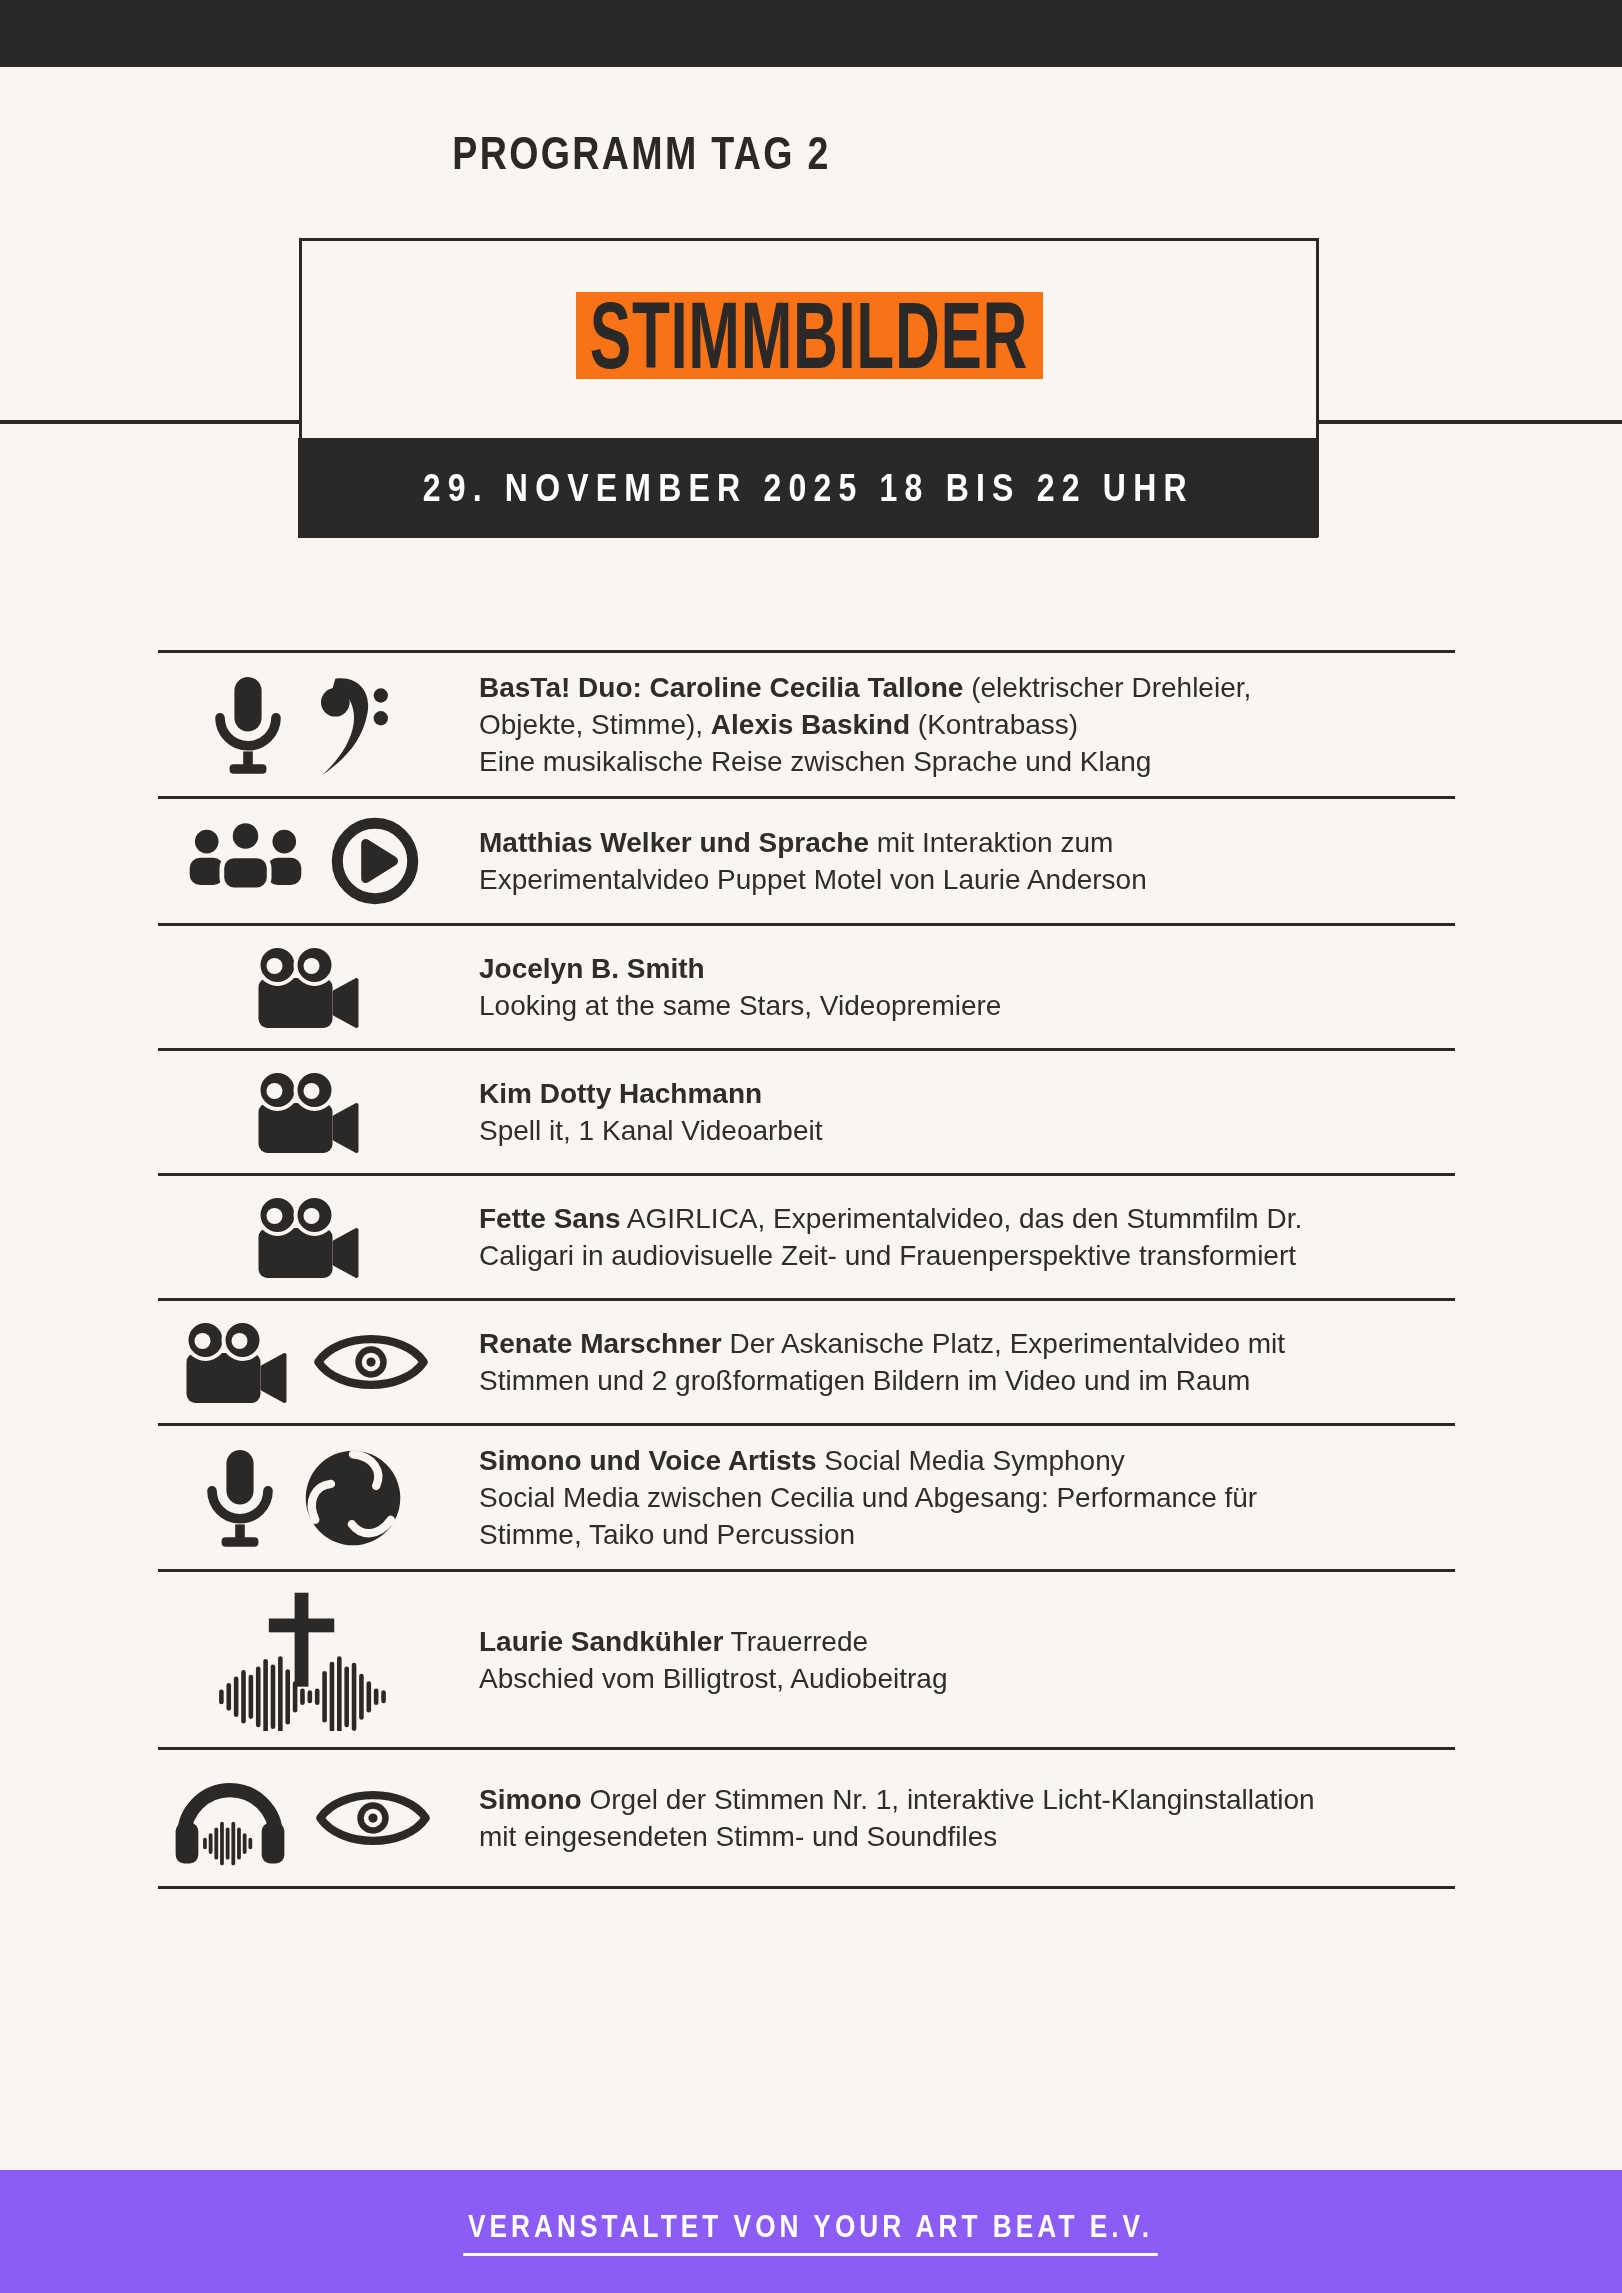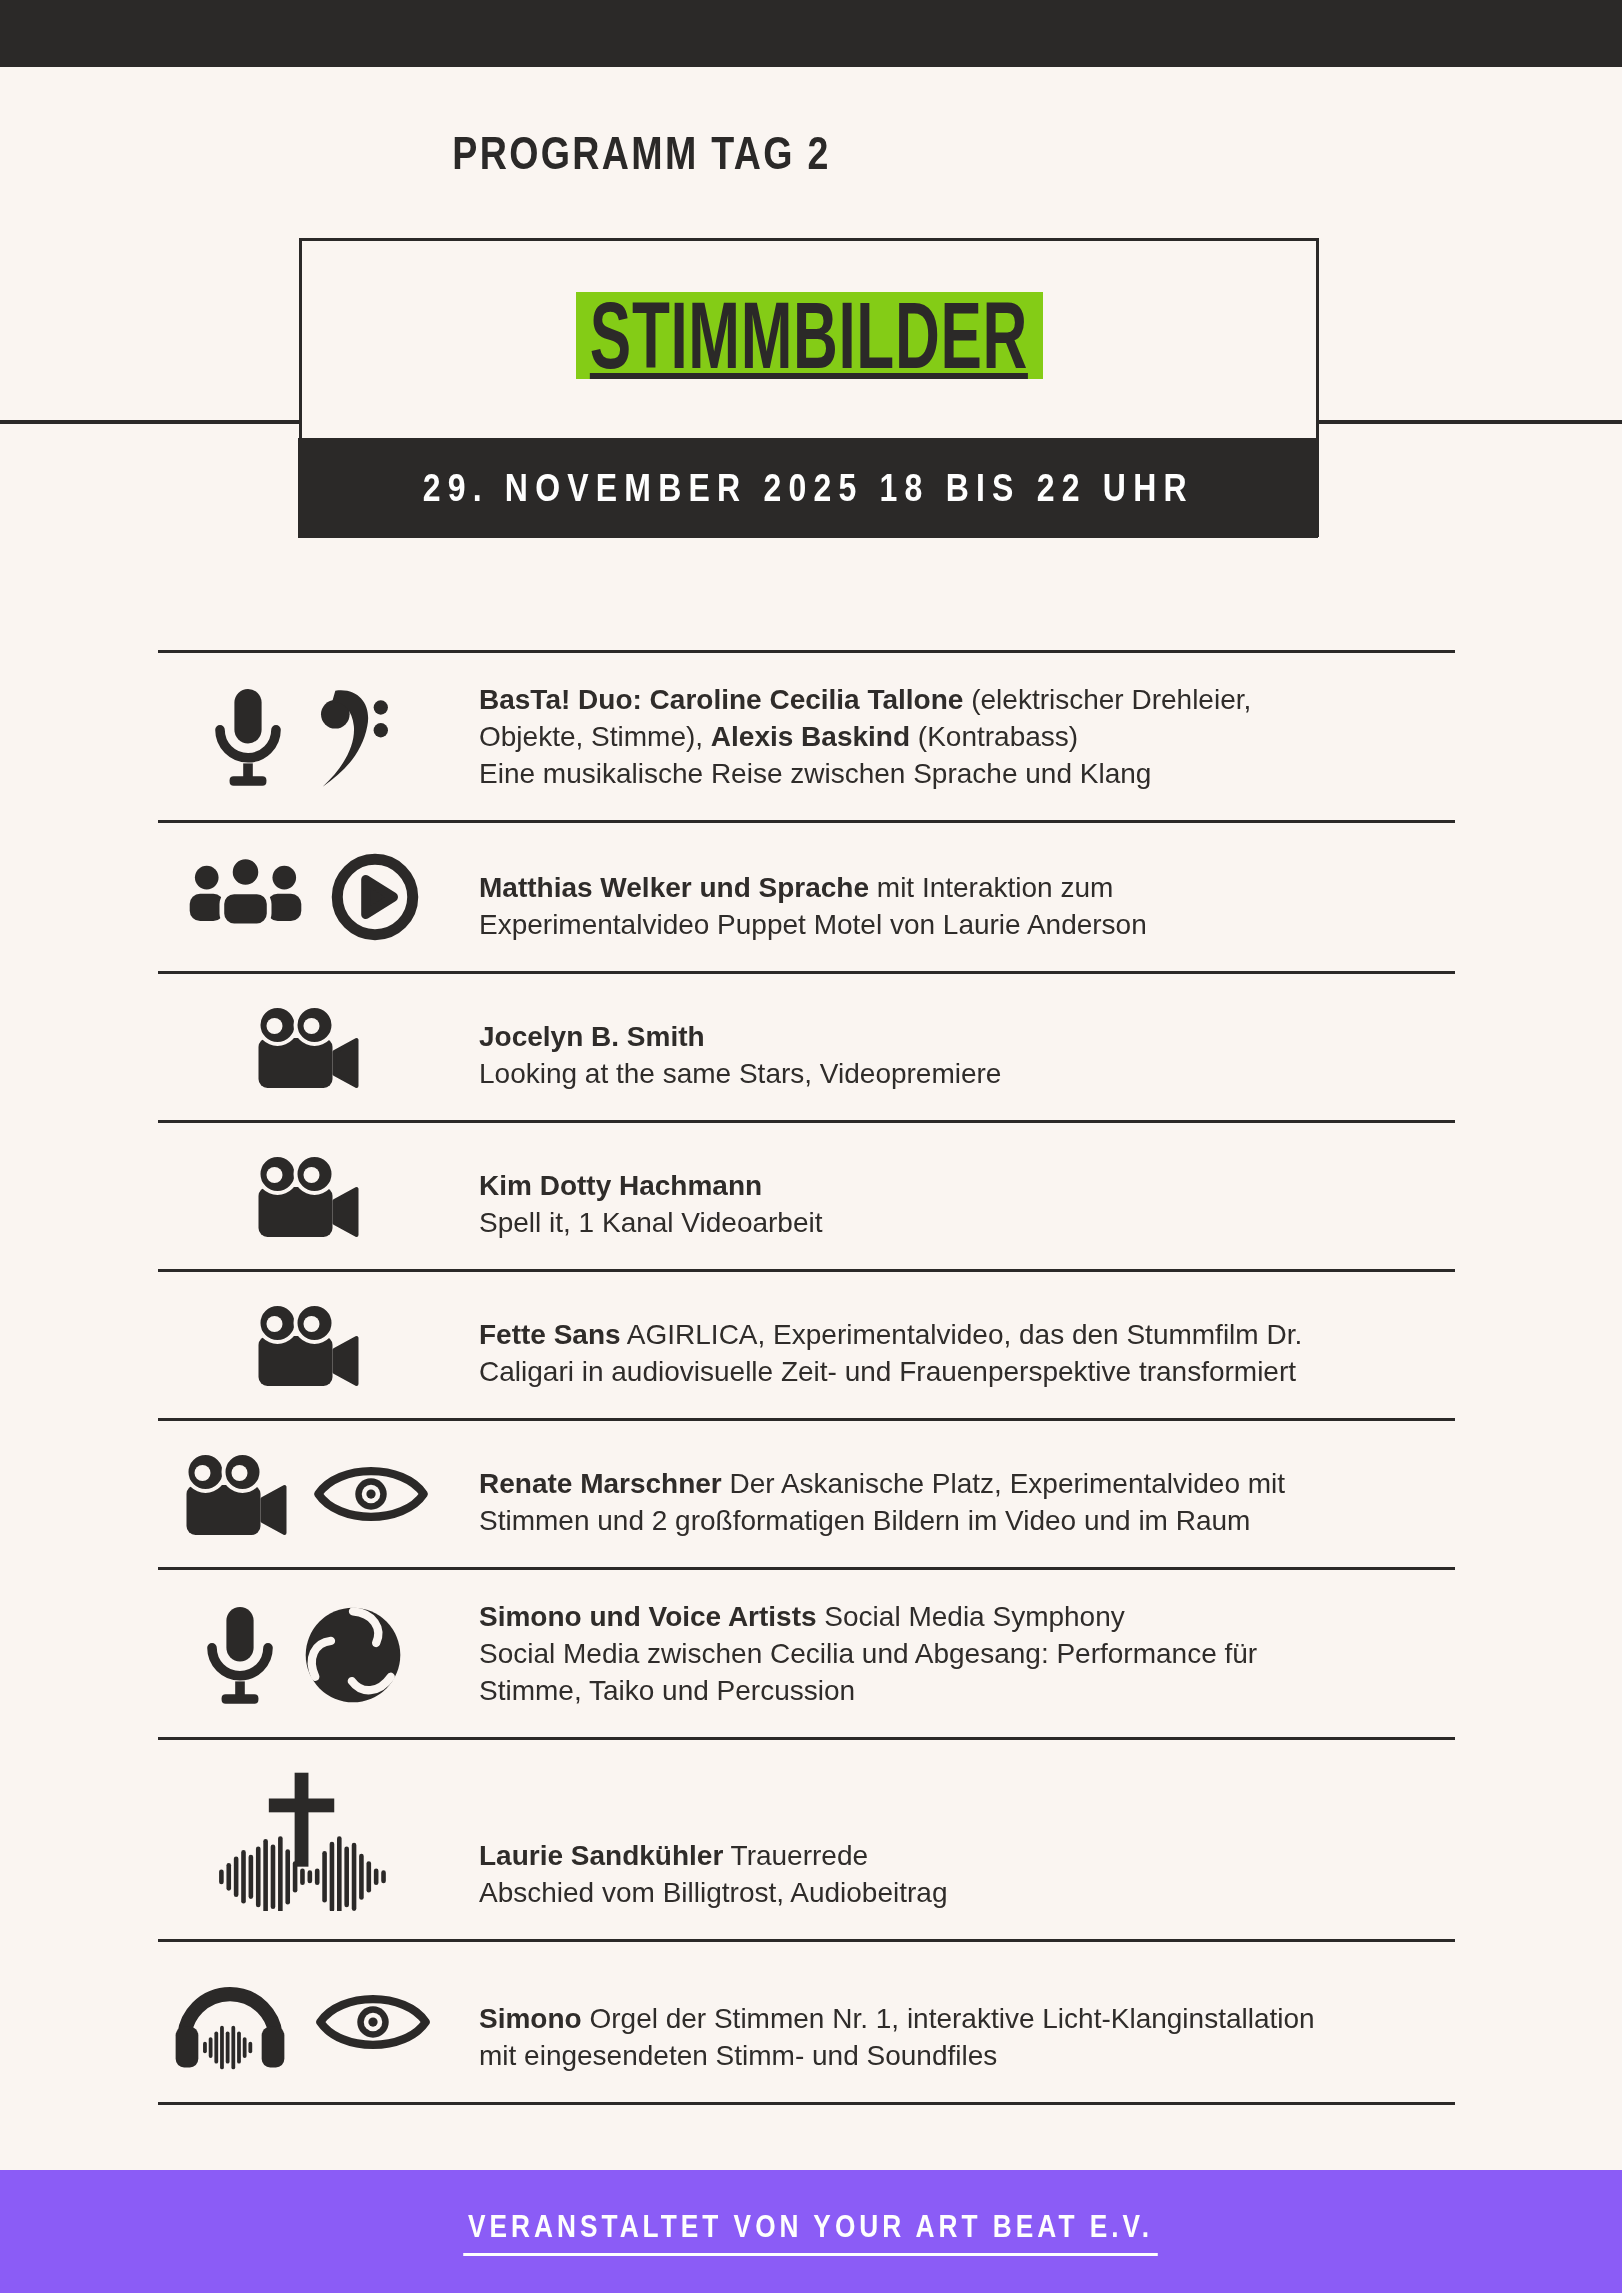"STIMMBILDER" .wordmark-strip { background: #84cc16 -> #f97316; text-decoration: underline -> none }
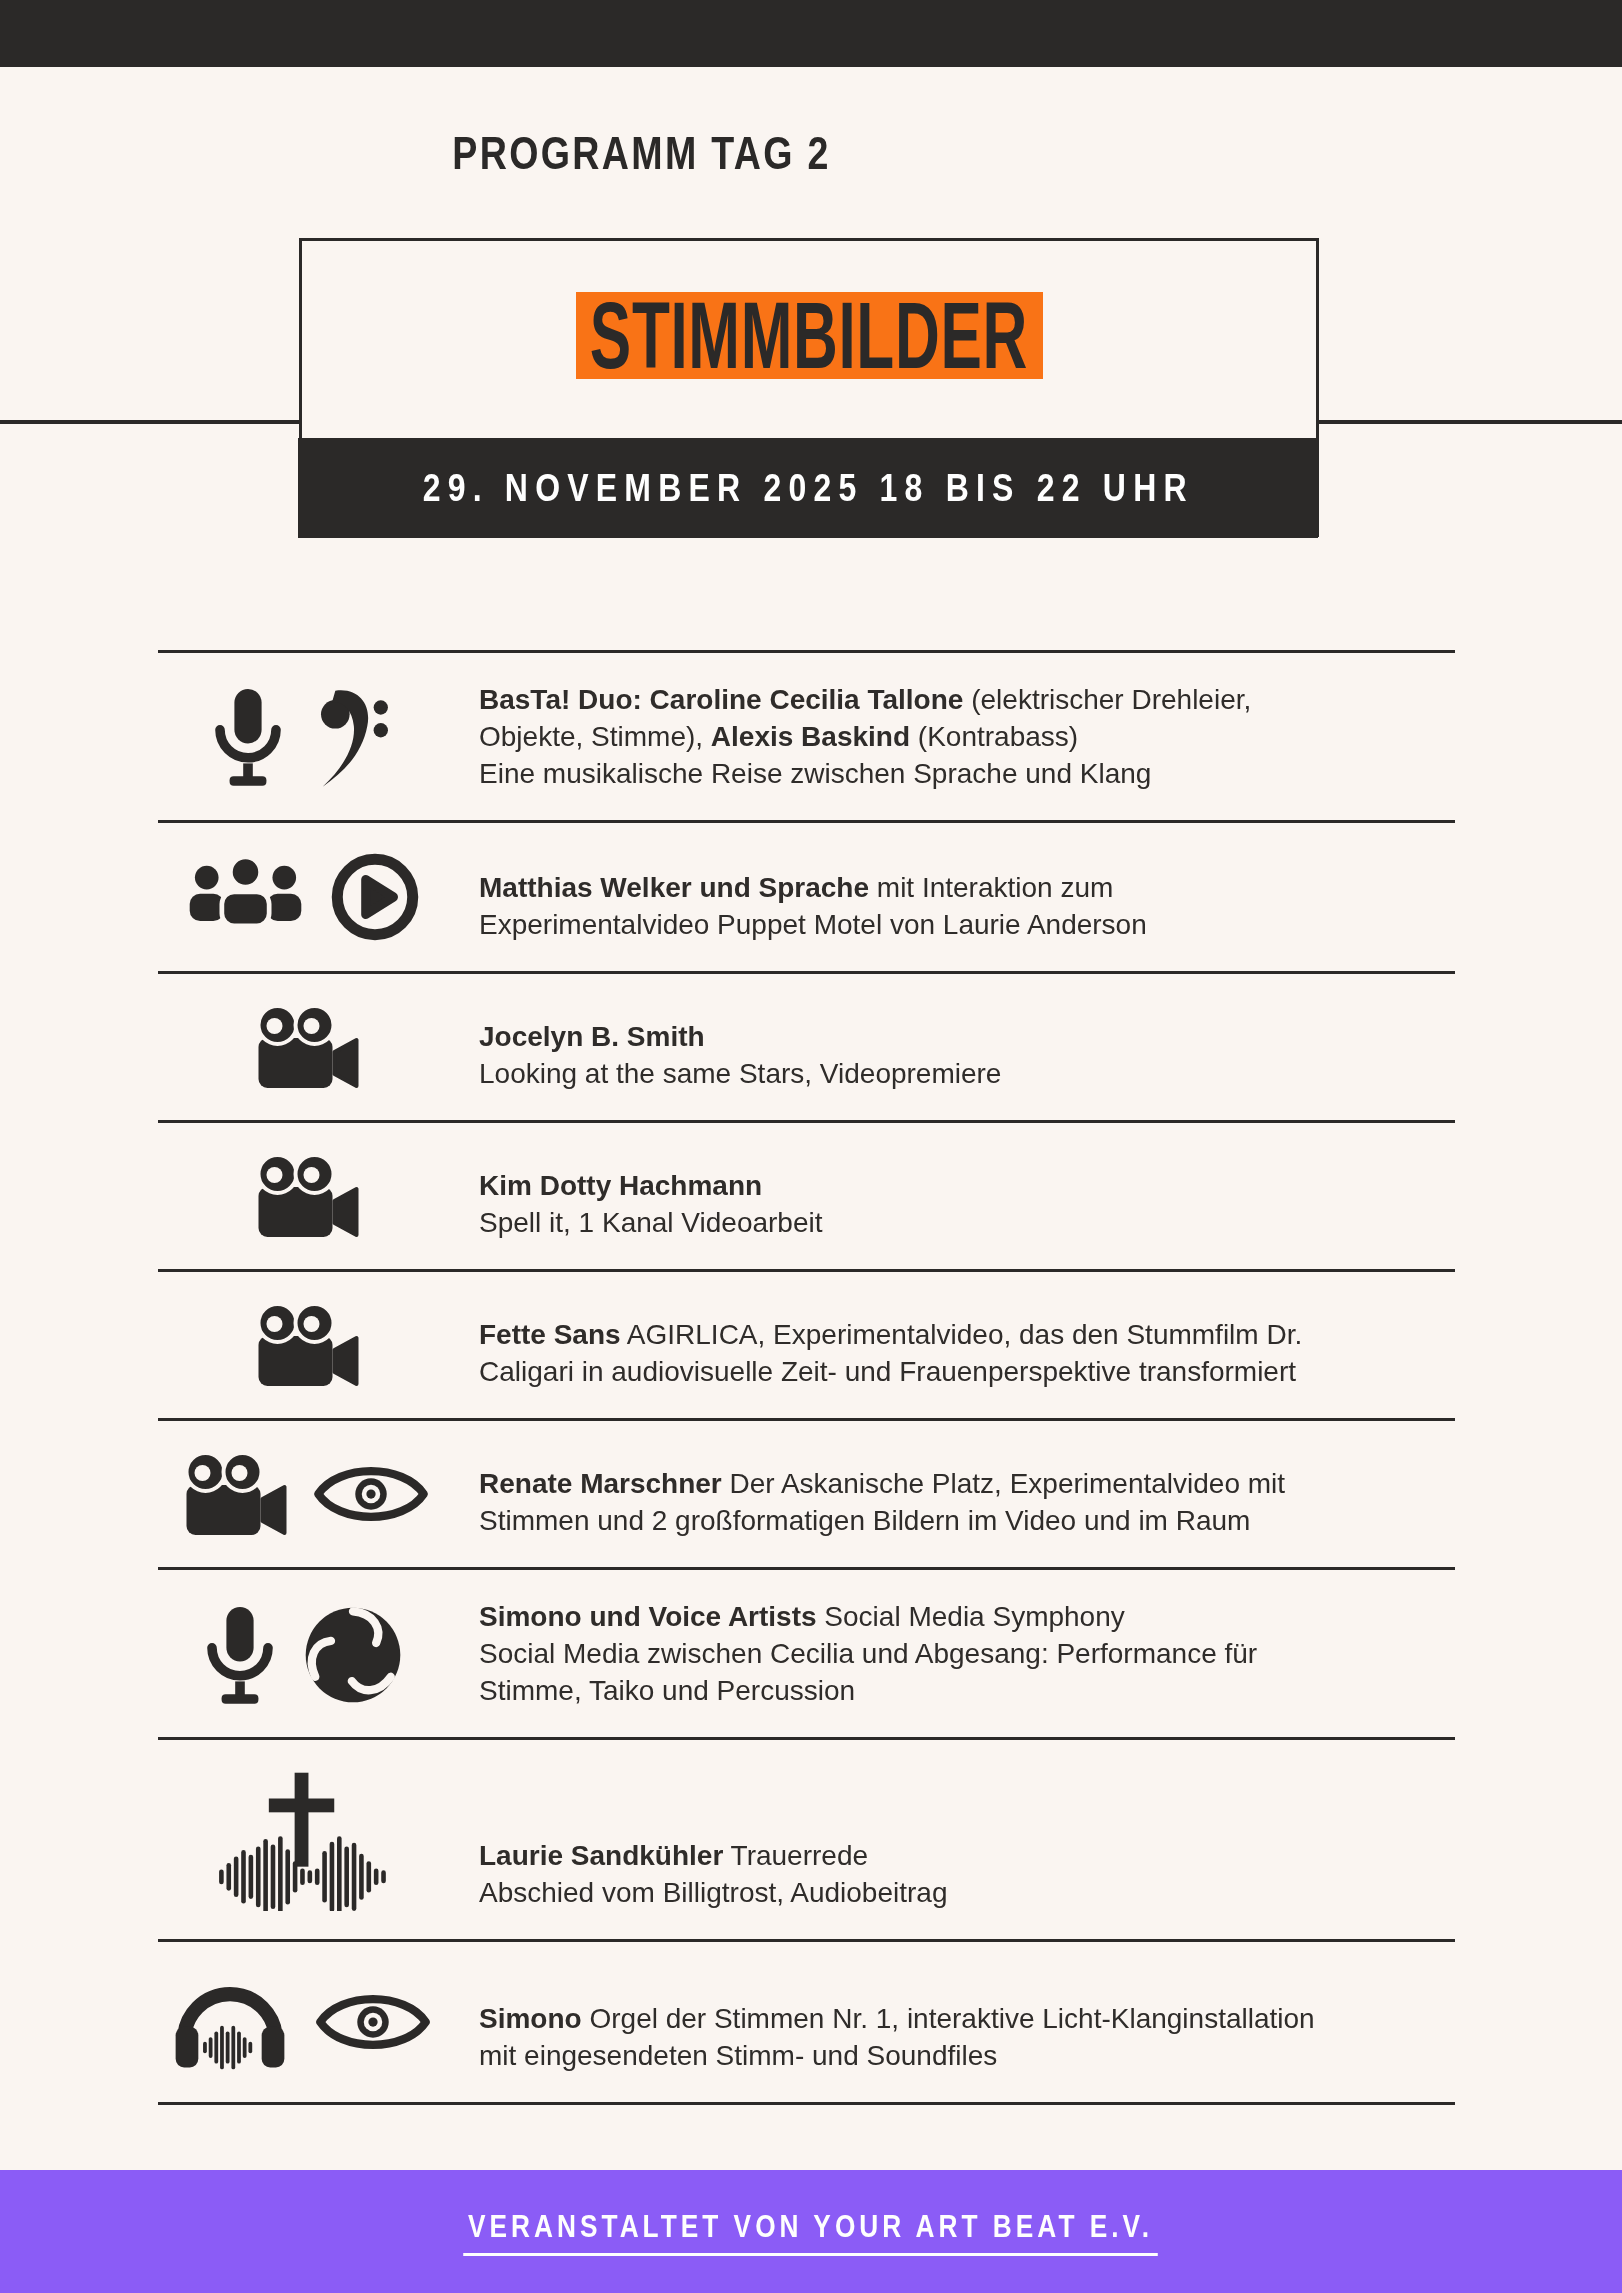"BasTa! Duo: Caroline Cecilia Tallone" .program-row { align-items: flex-end -> center; padding: 28px 0 -> 16px 0 }
